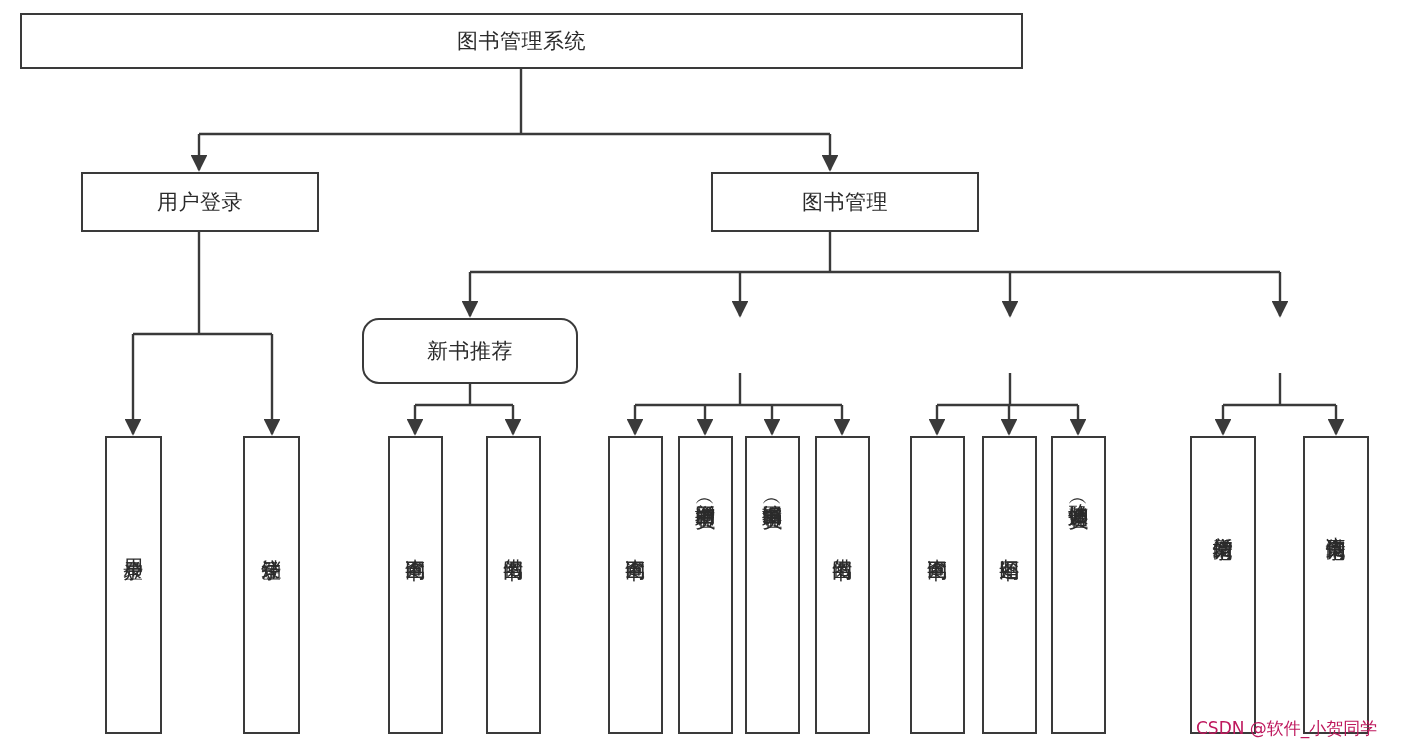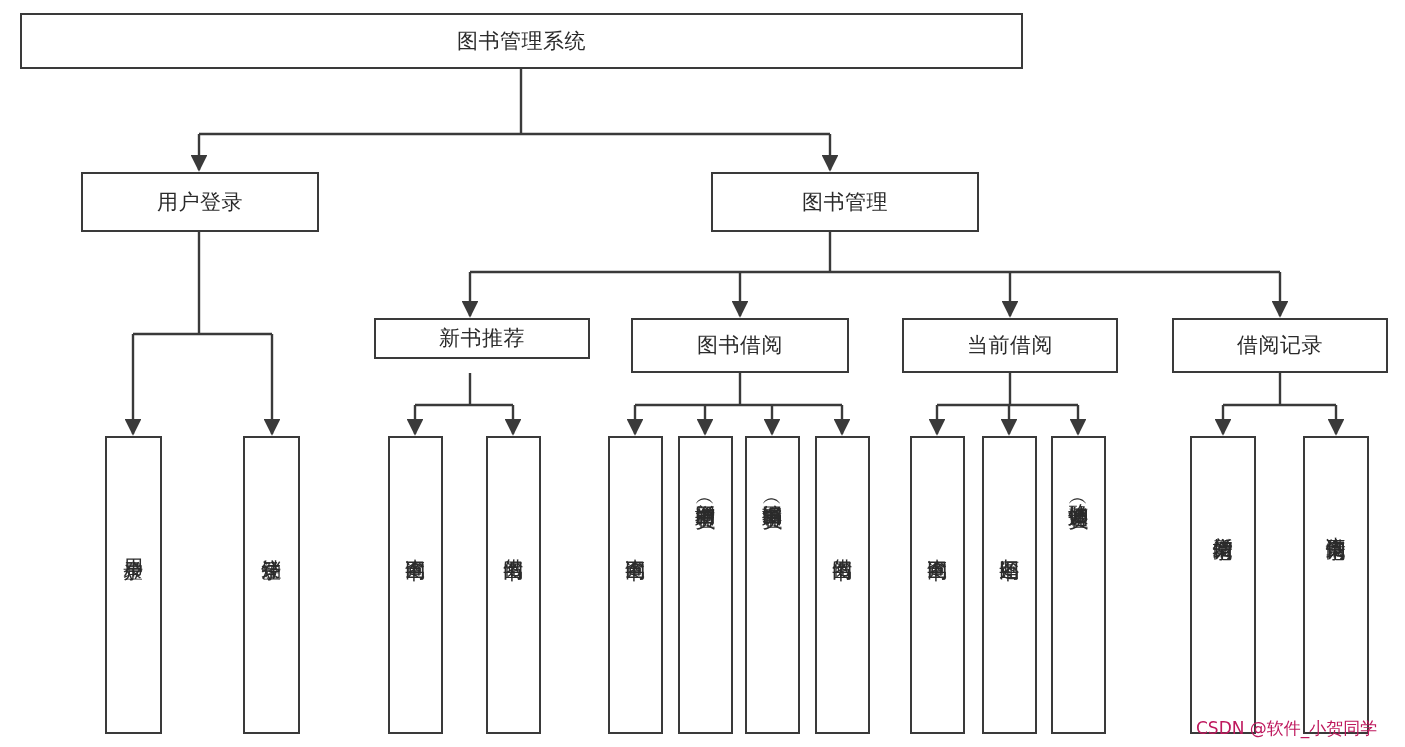"新书推荐" div.node { border-radius: none -> 17px; height: 41px -> 66px; left: 374px -> 362px }
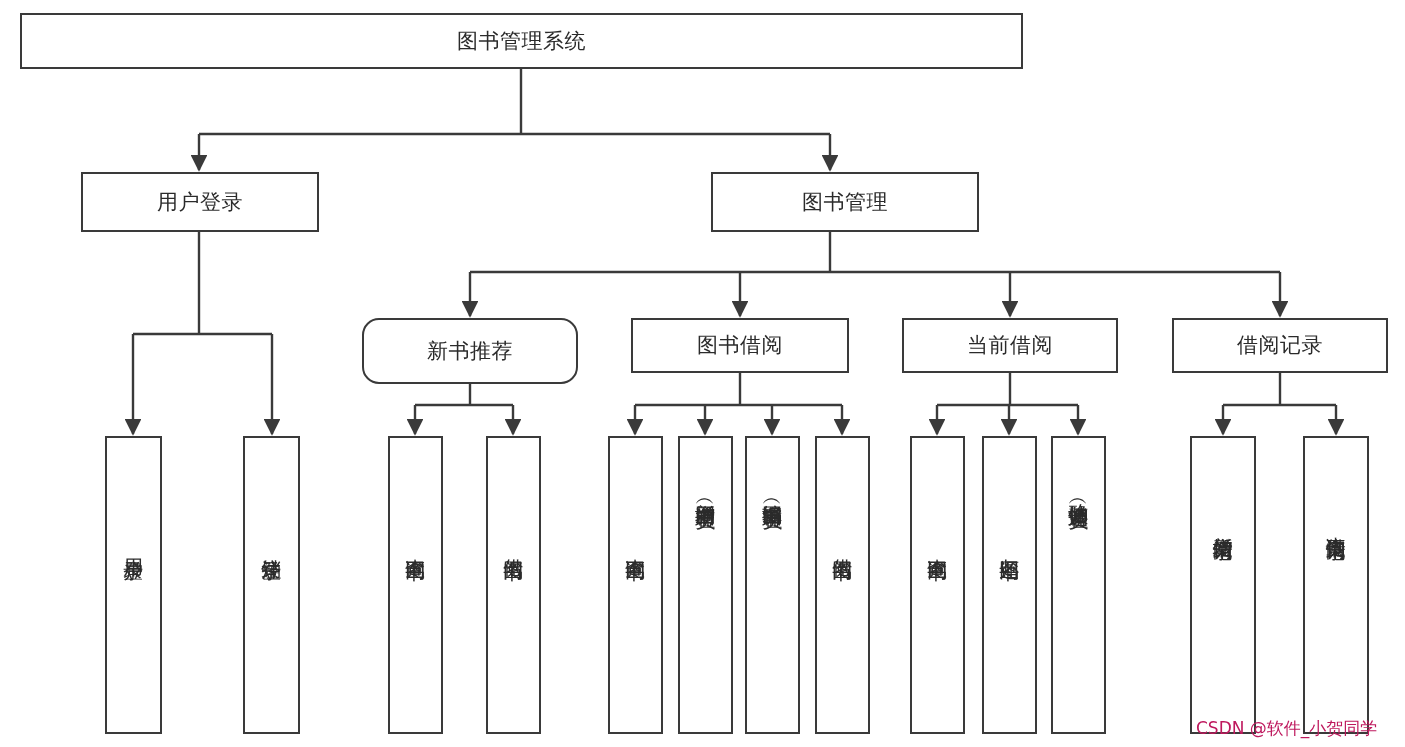"图书借阅" div.node { html: <div> <span>图书借阅</span> </div> -> none }
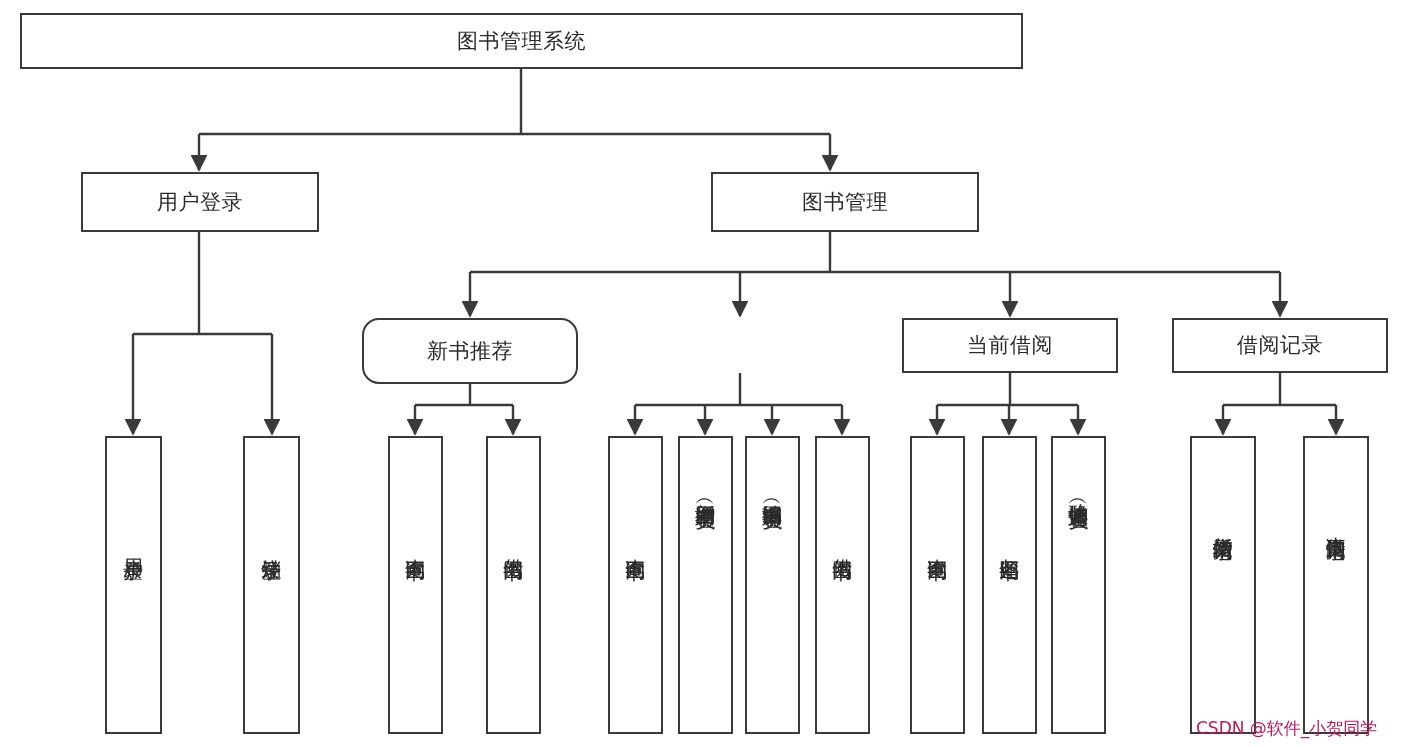"当前借阅" div.node { html: <div> <span>当前借阅</span> </div> -> none }
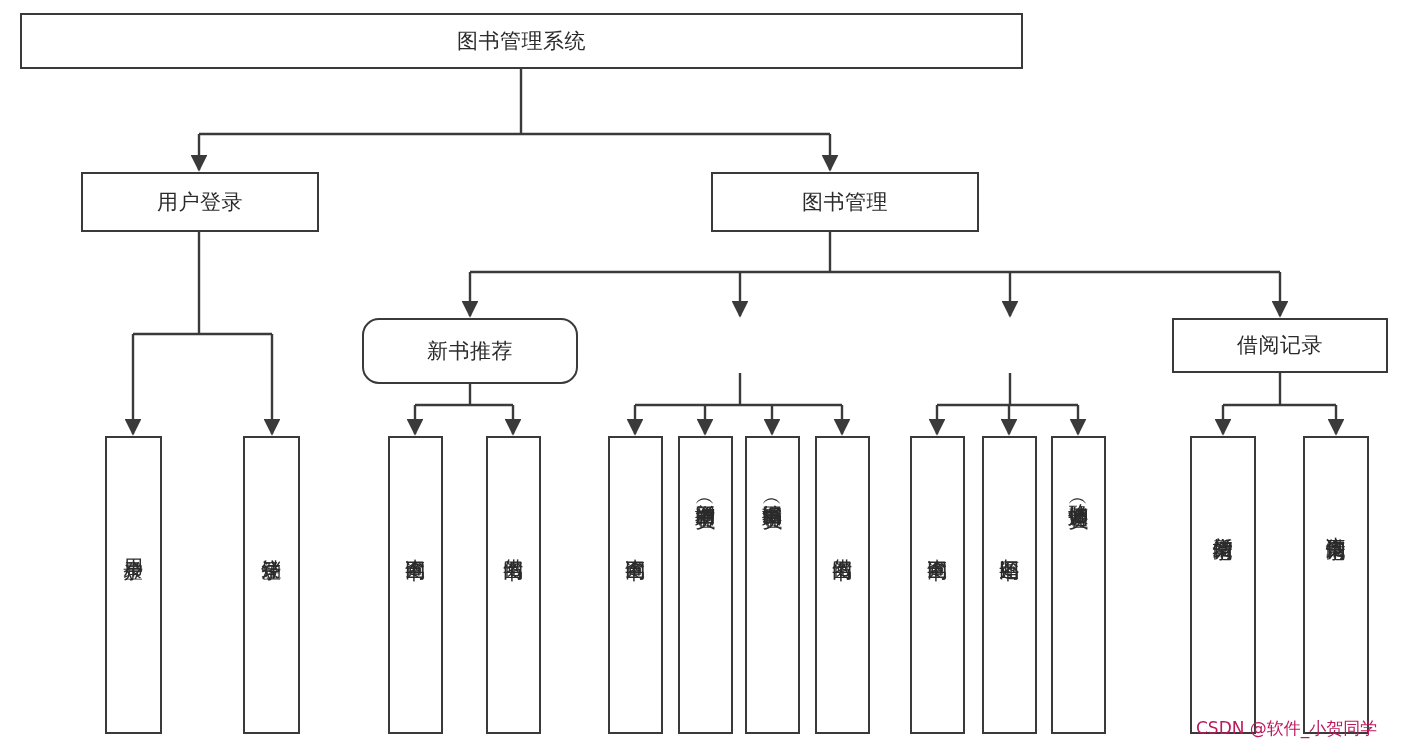"借阅记录" div.node { html: <div> <span>借阅记录</span> </div> -> none }
